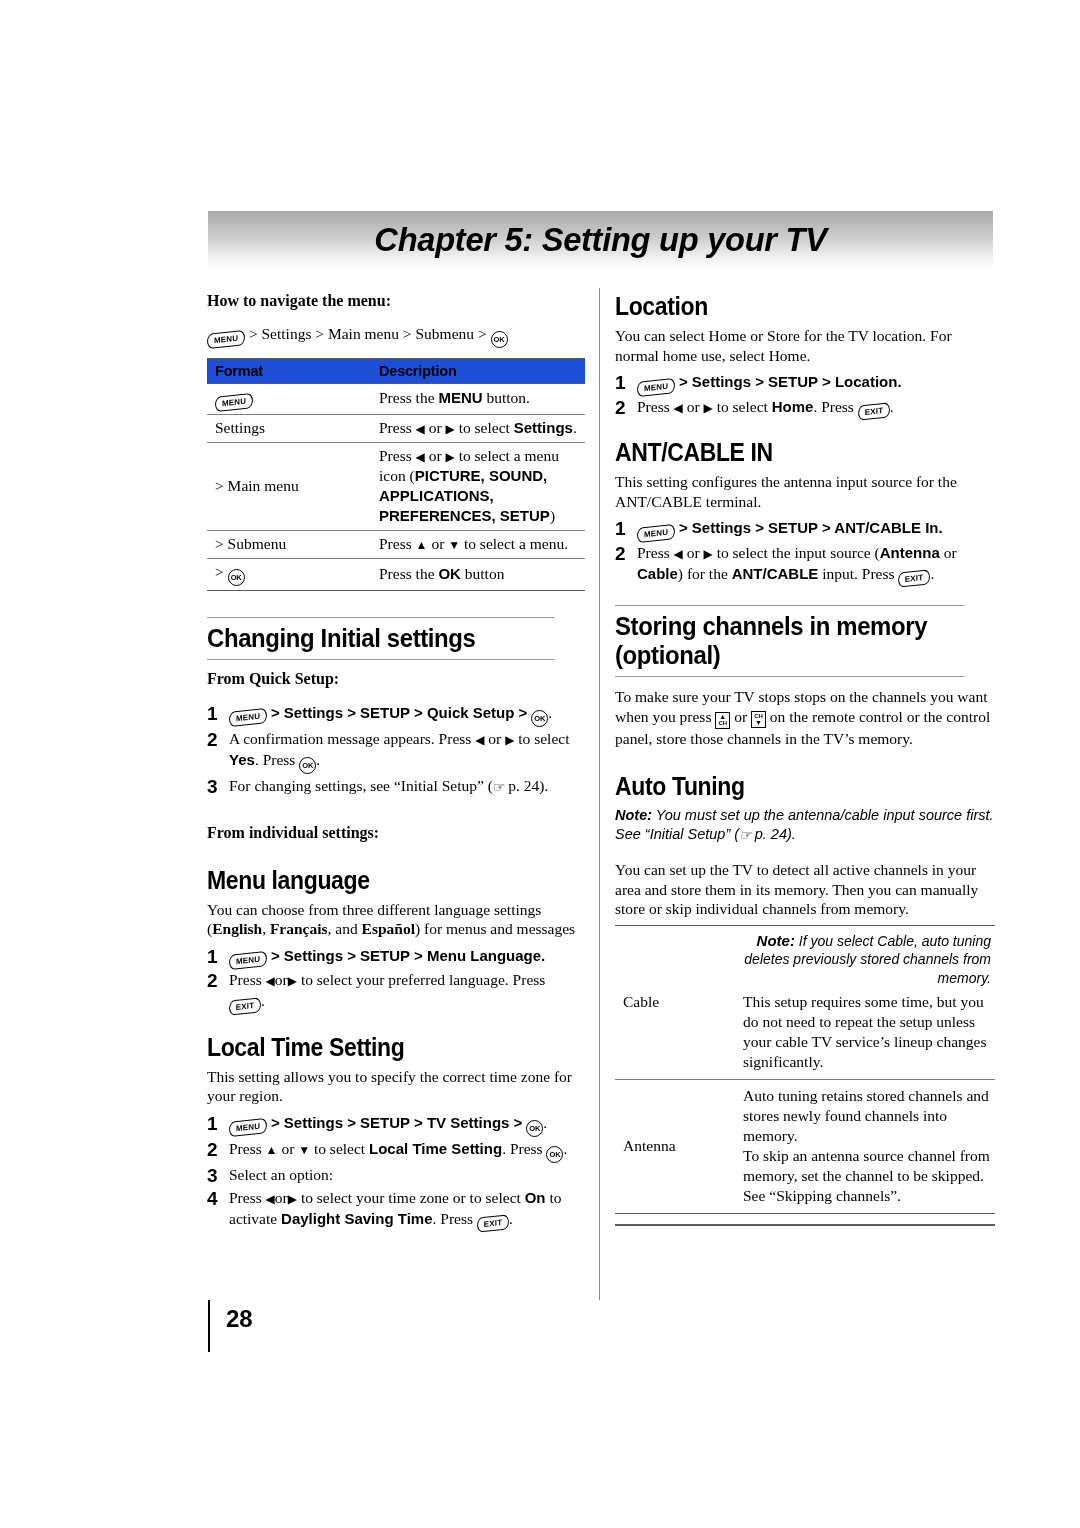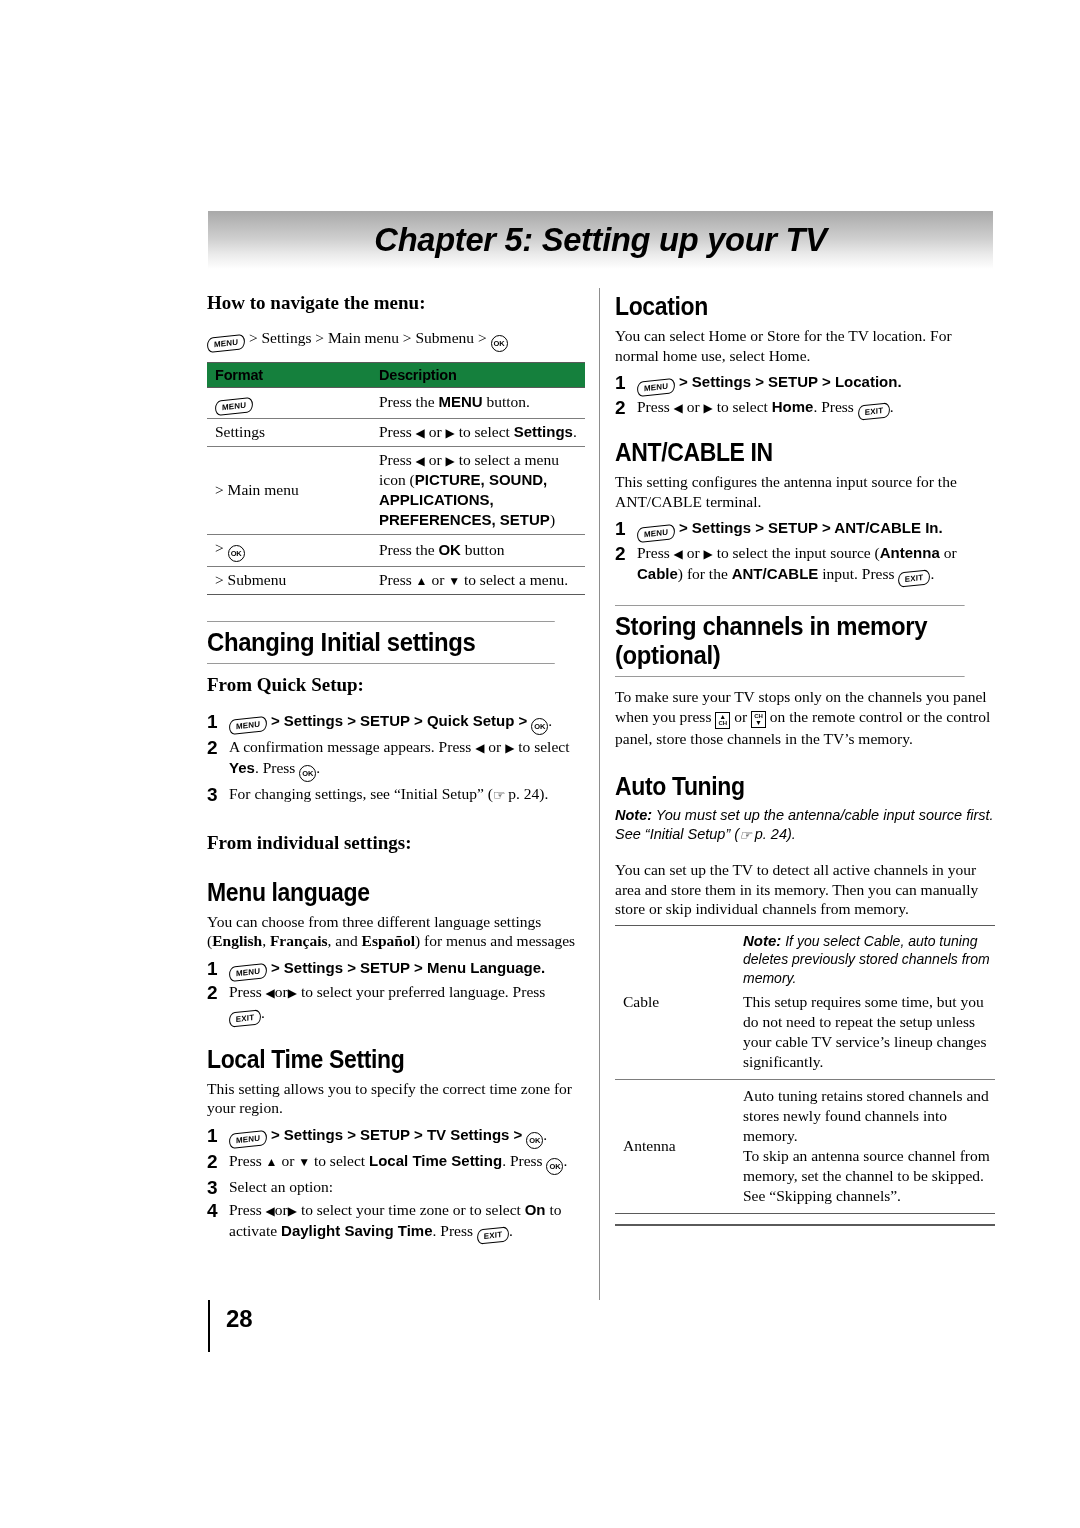"How to navigate the menu:" .lead-bold { font-size: 19px -> 16px }
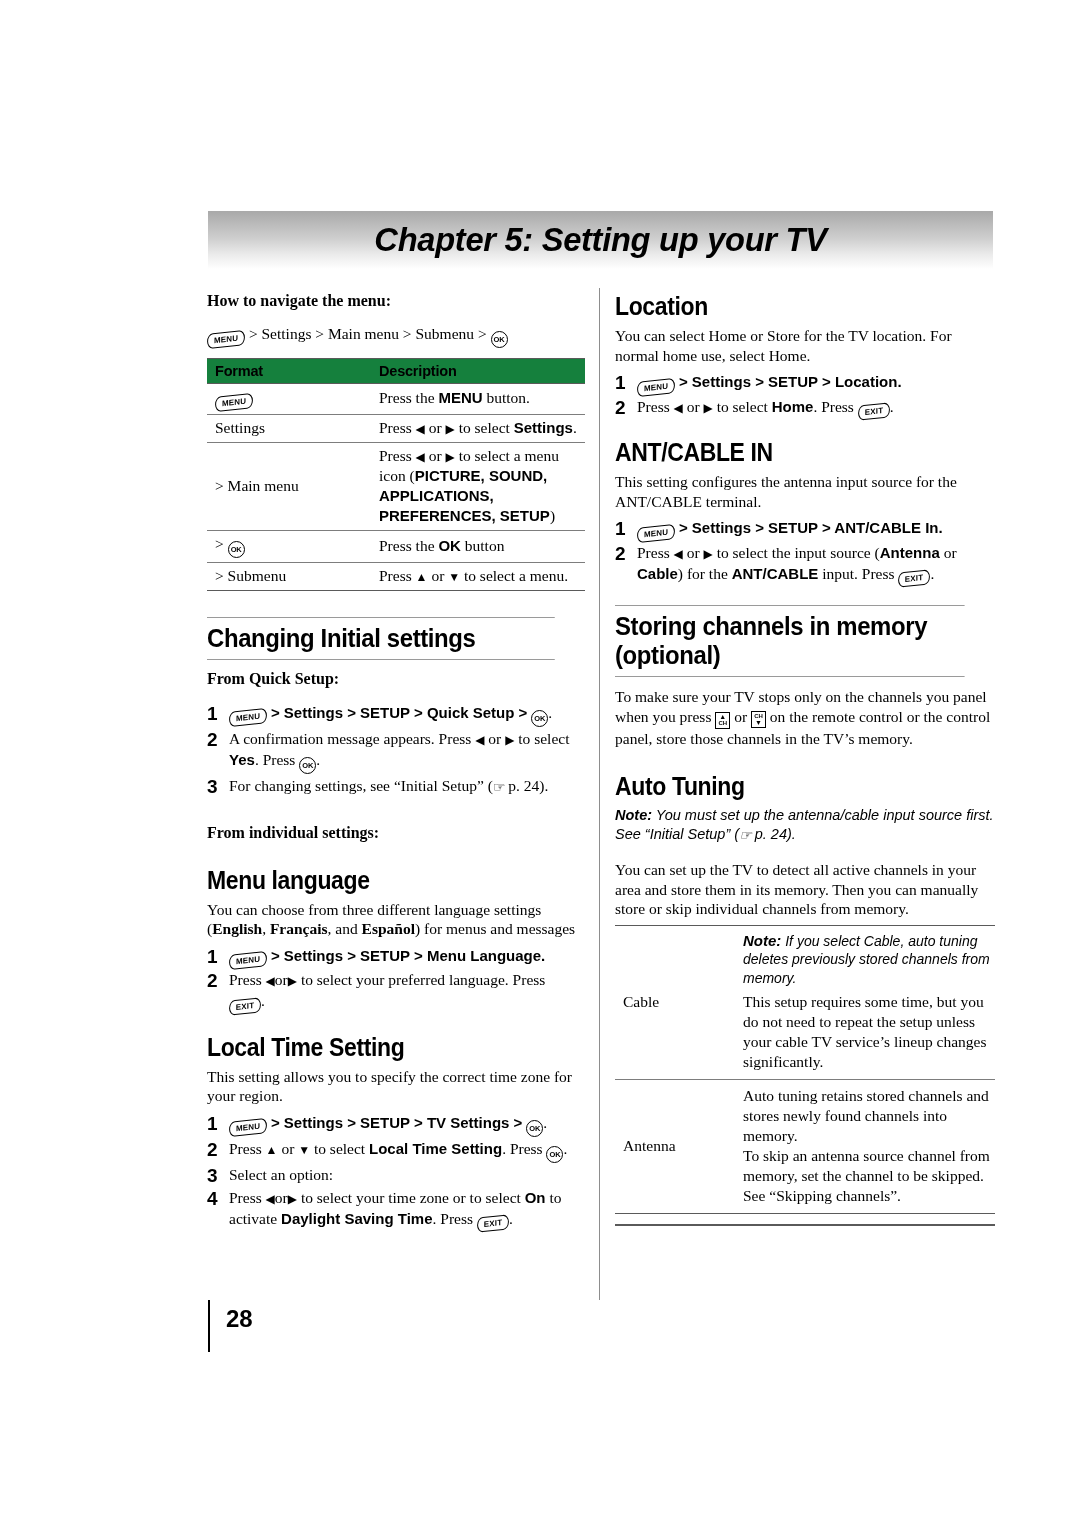"Format" table.doc th { background: #15803d -> #1d4ed8 }
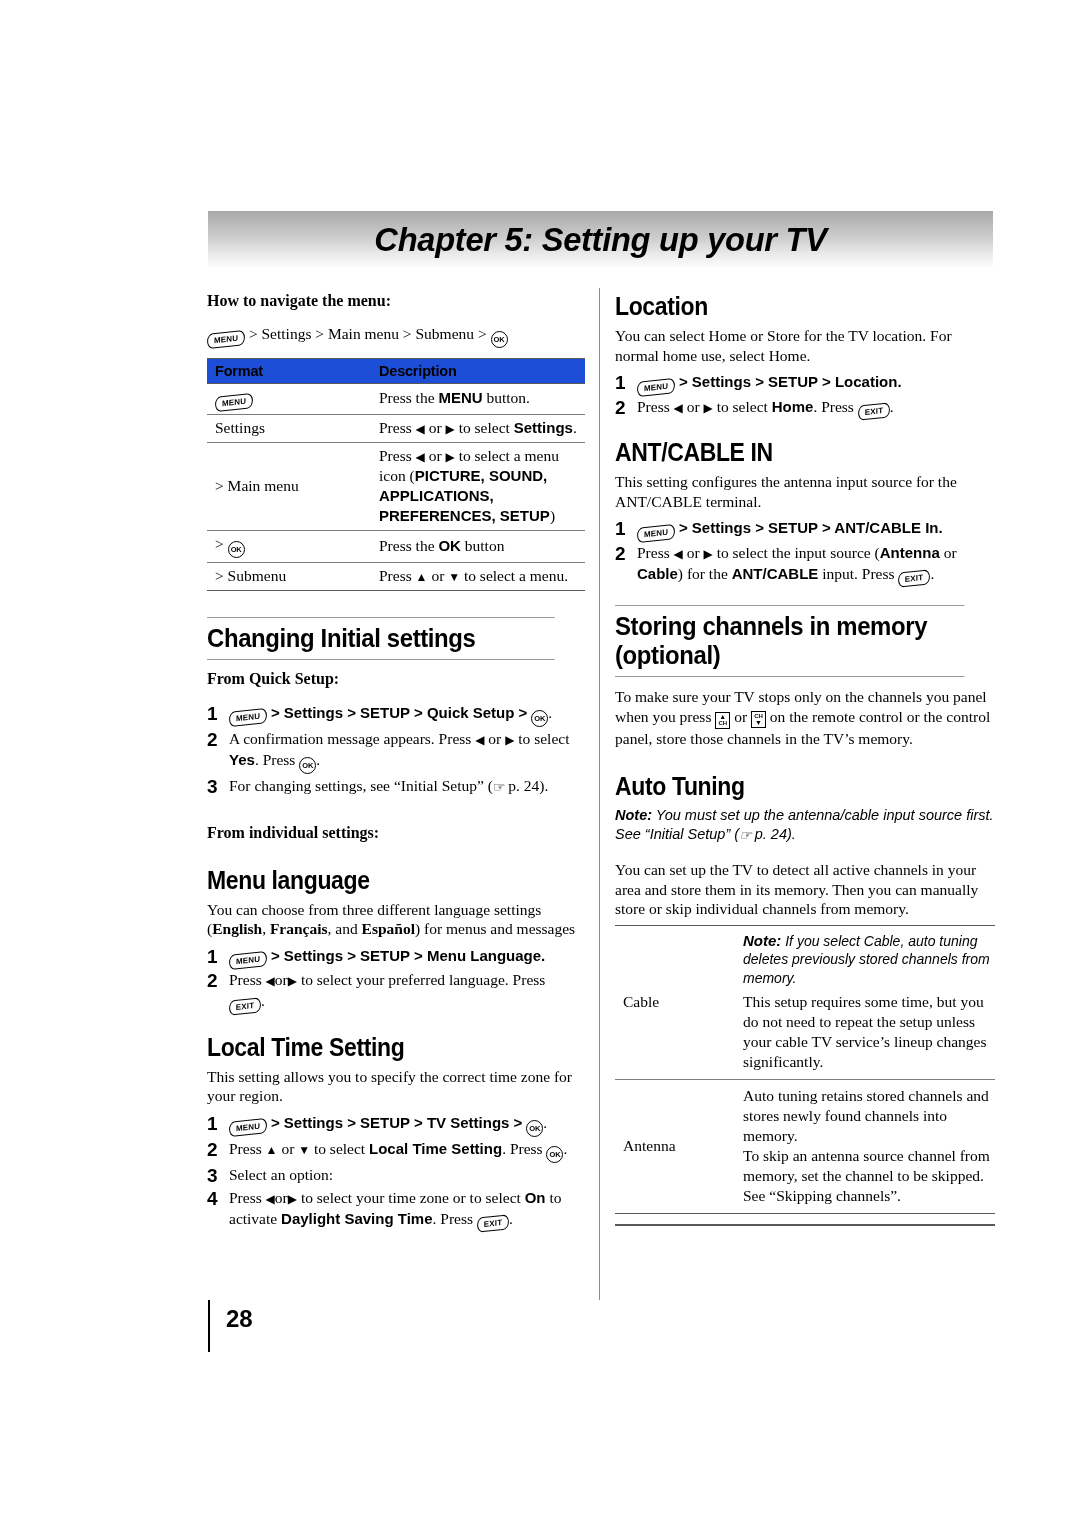"> OK" tr { order: before "> Submenu" -> after "> Submenu" }
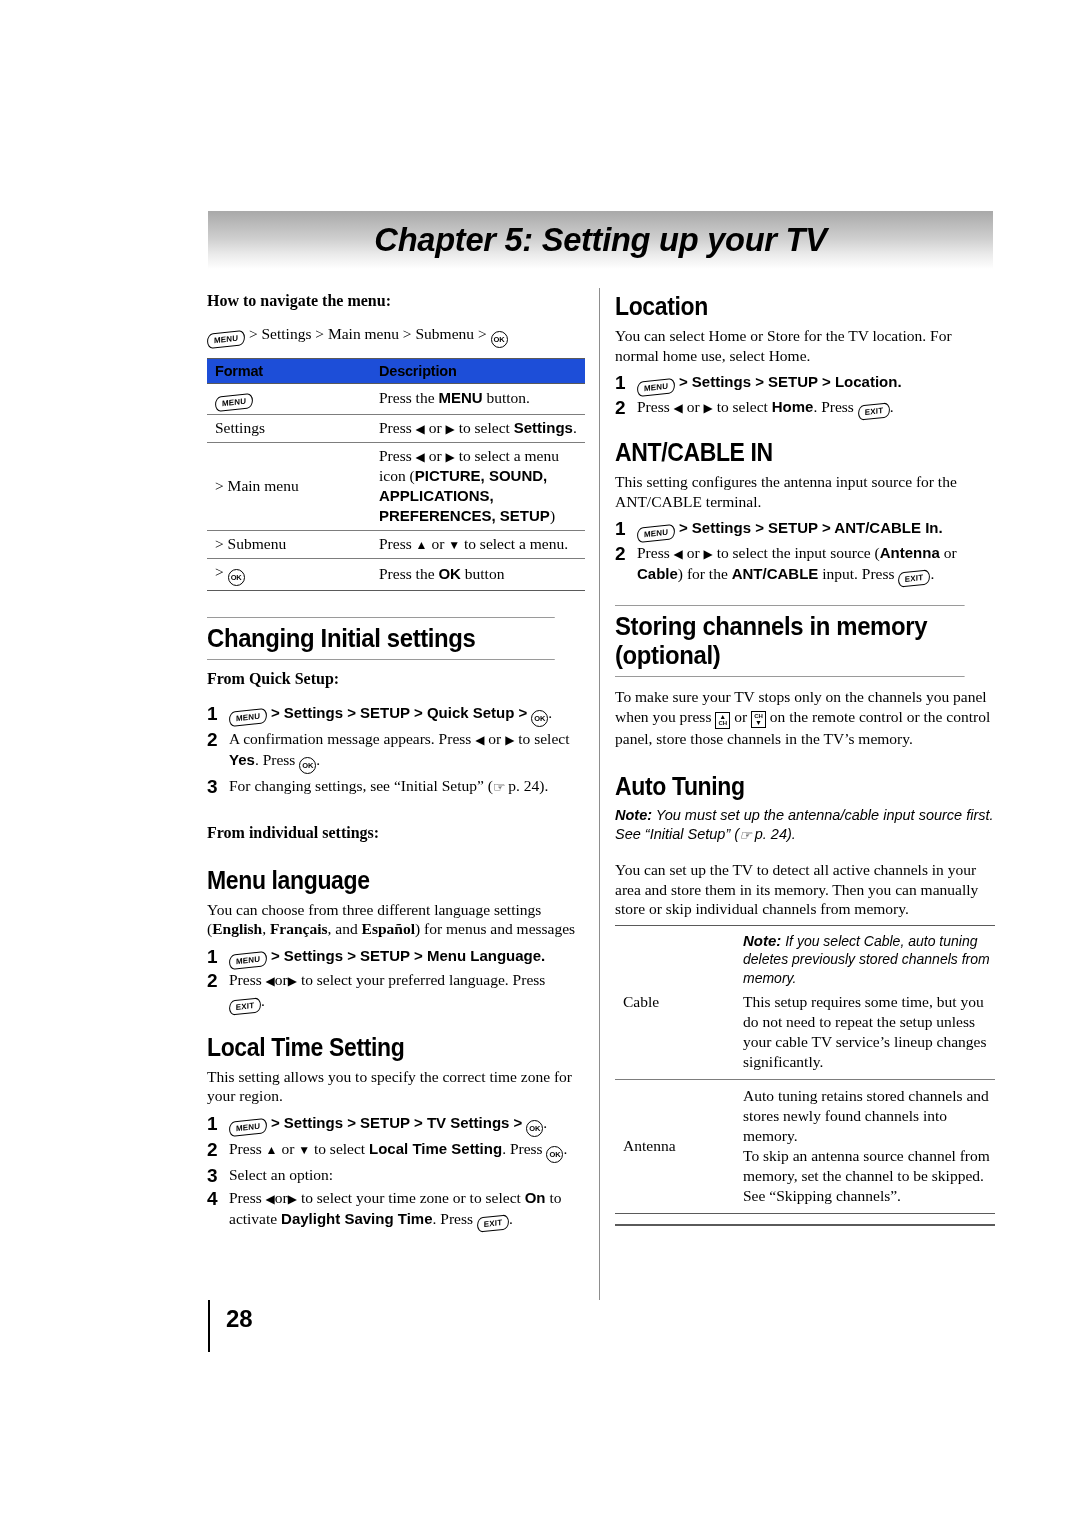"To make sure your TV" span { text: only on the channels you panel -> stops on the channels you want }
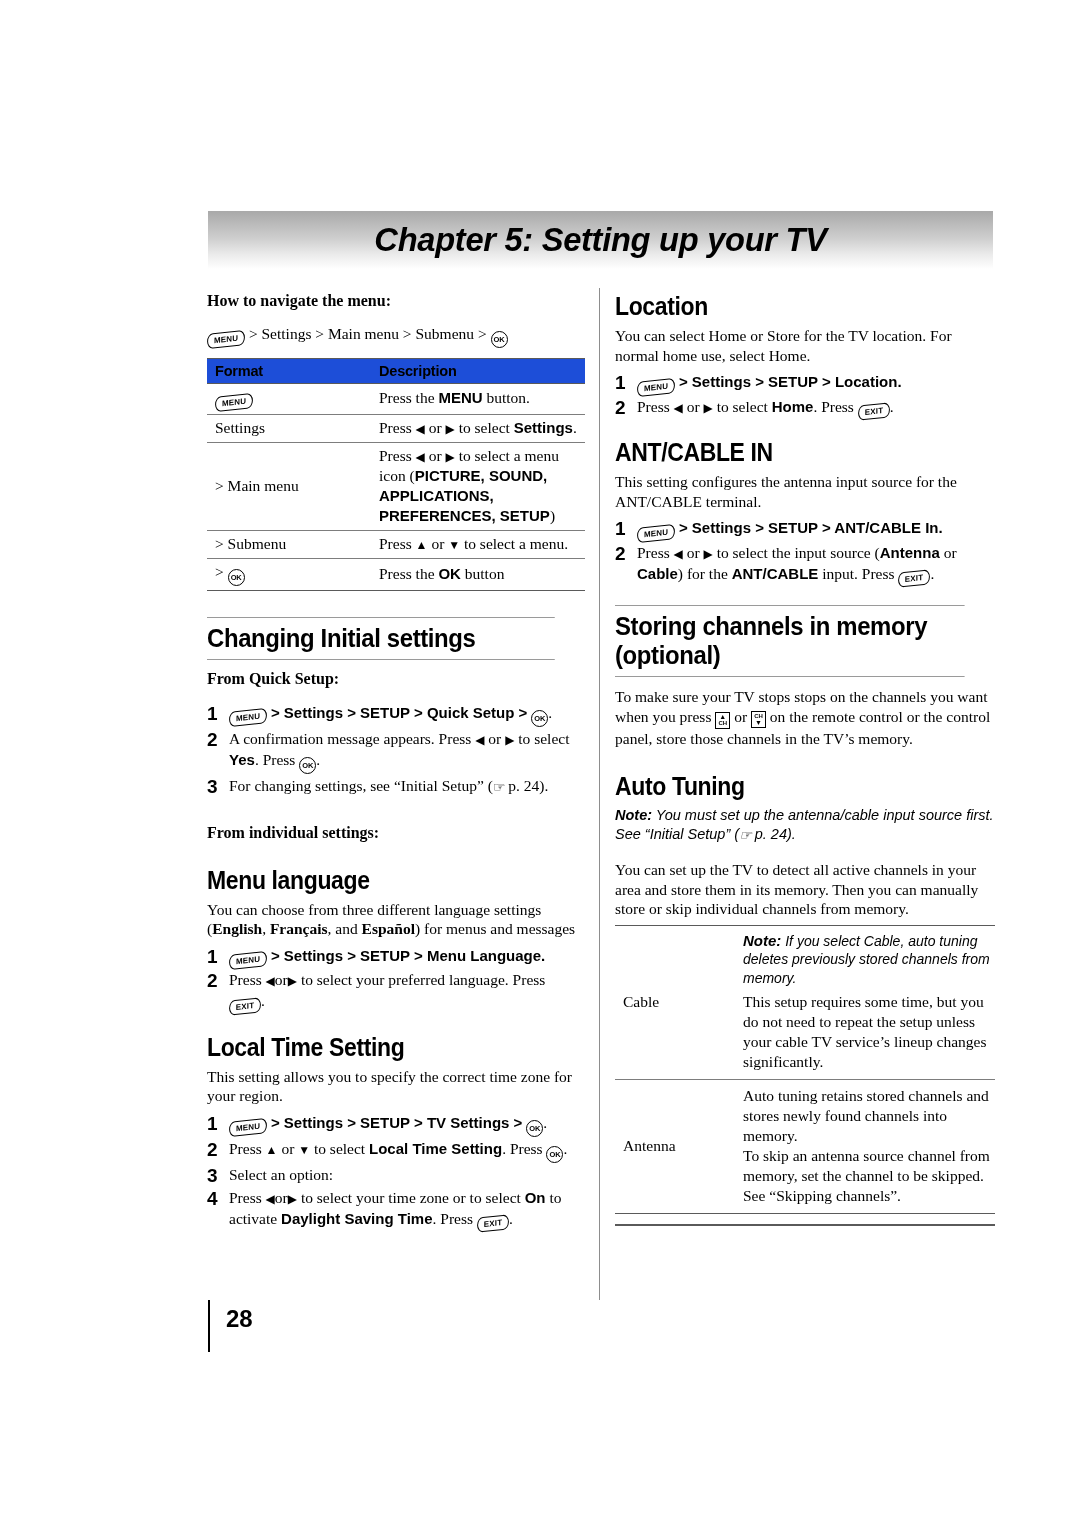"Note: If you select Cable," .note-i { text-align: none -> right }
